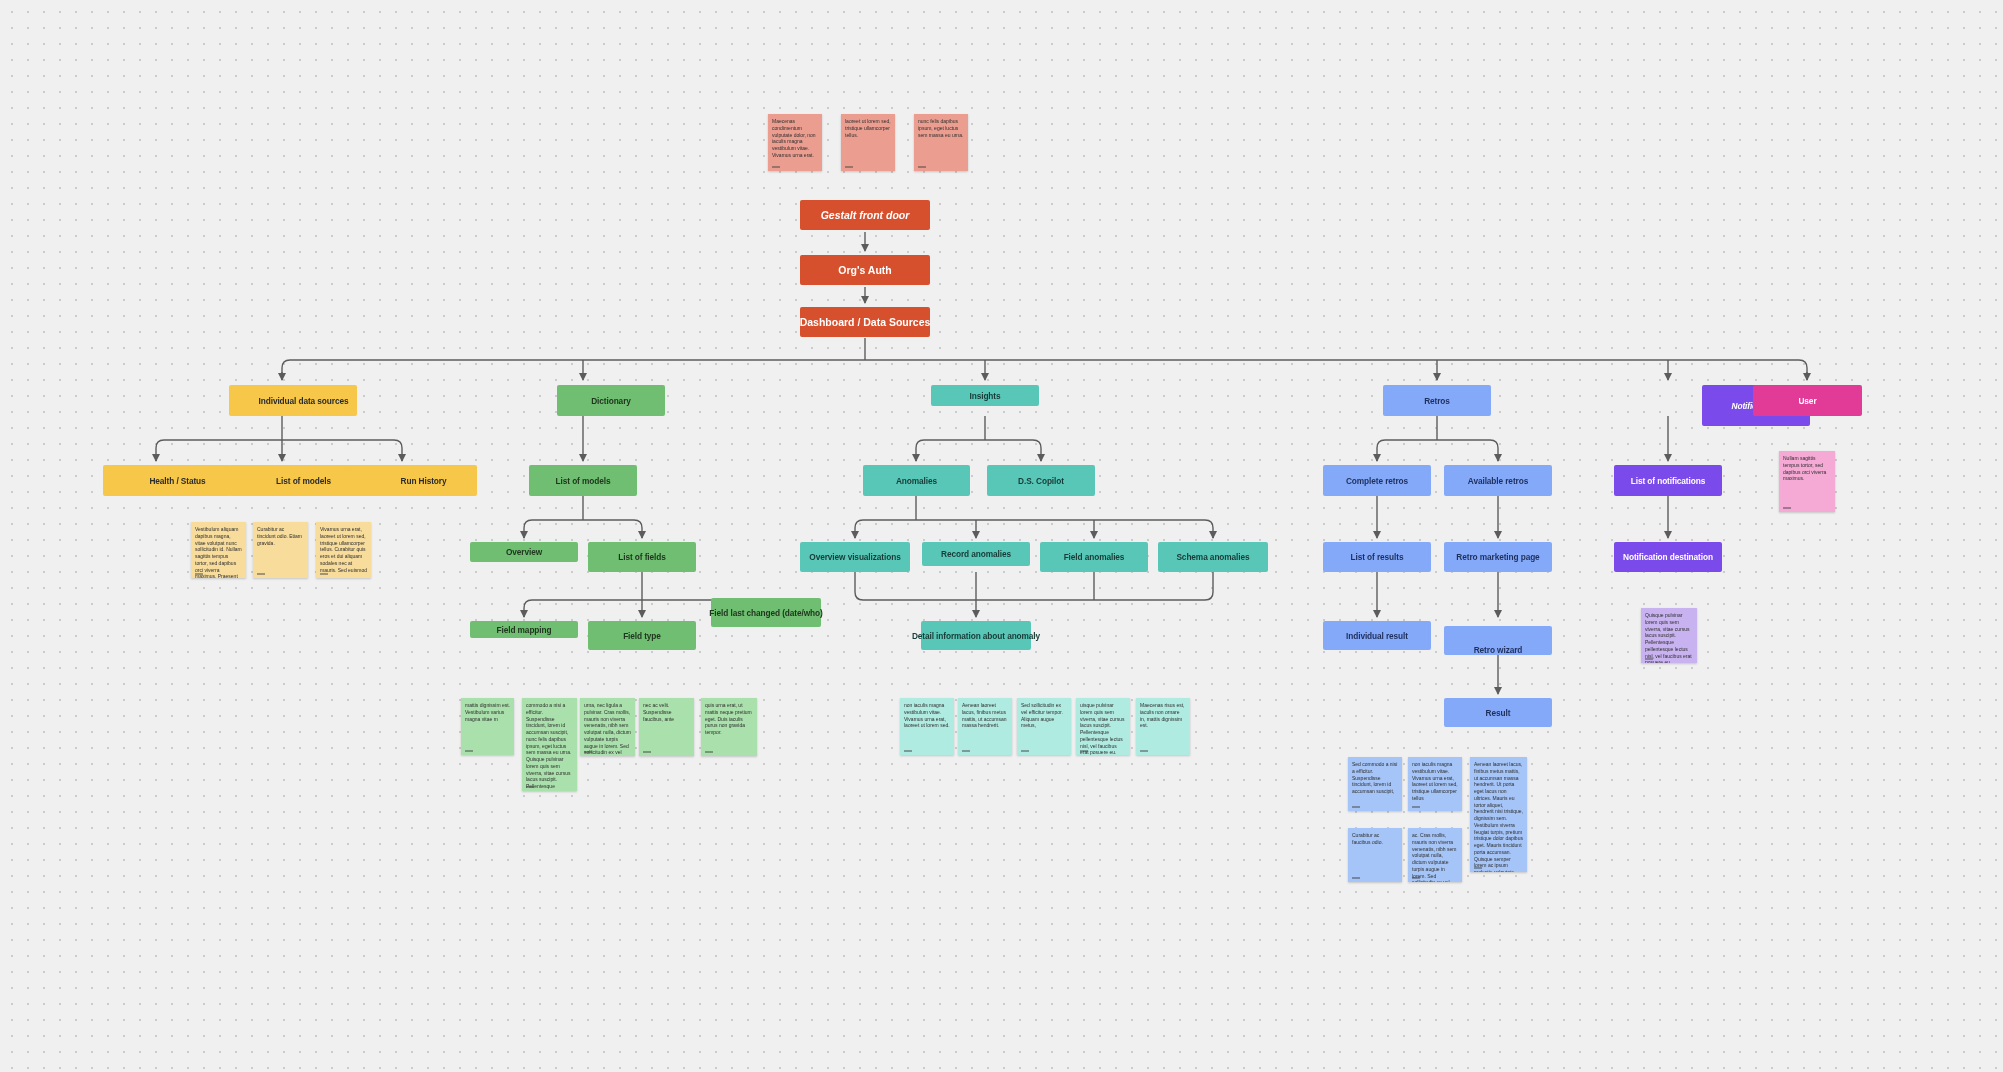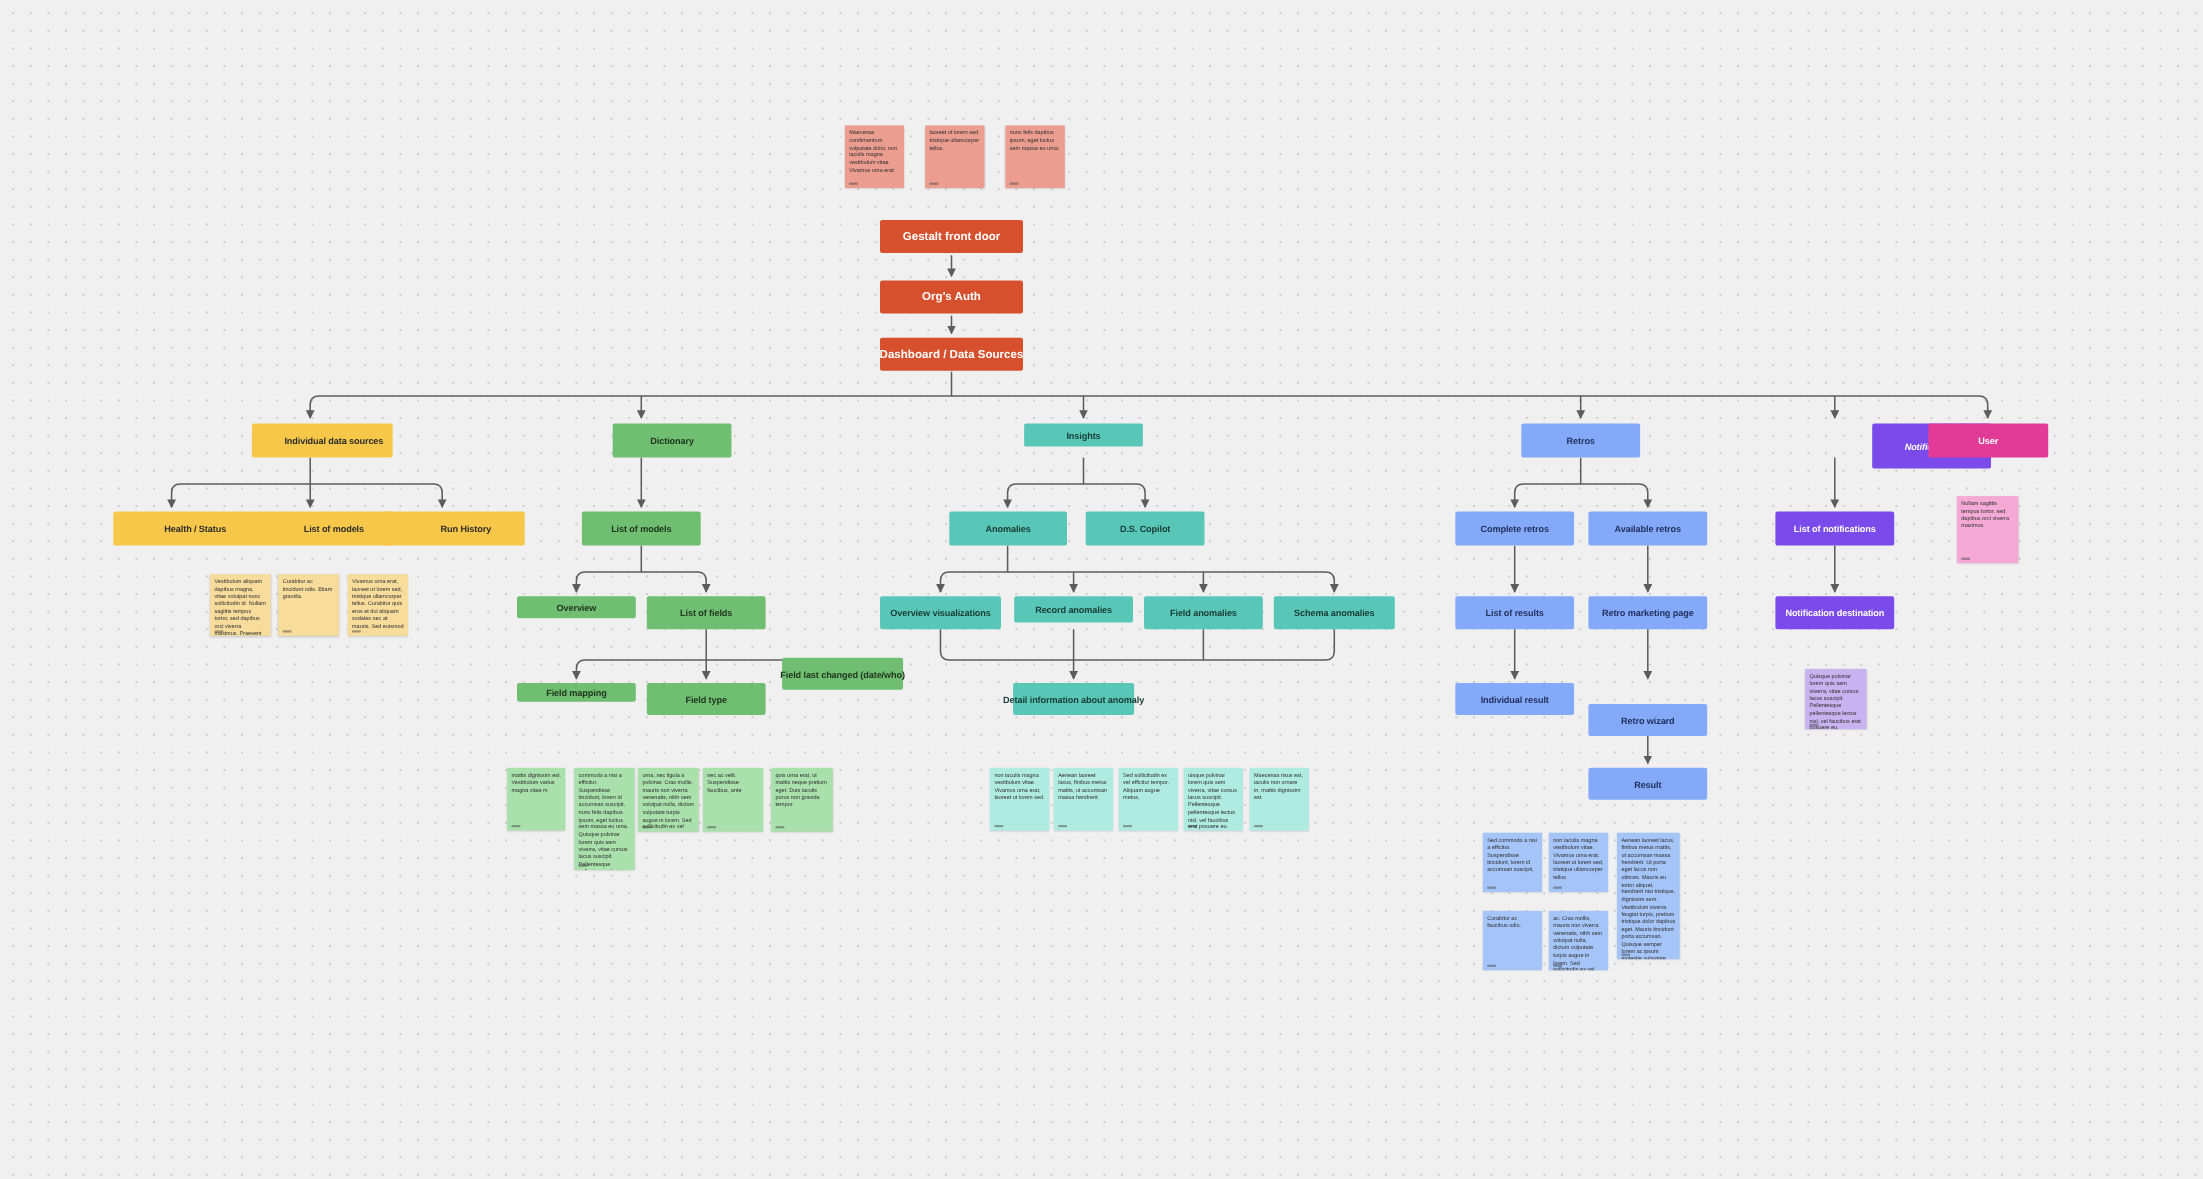"Gestalt front door" div.node { font-style: none -> italic }
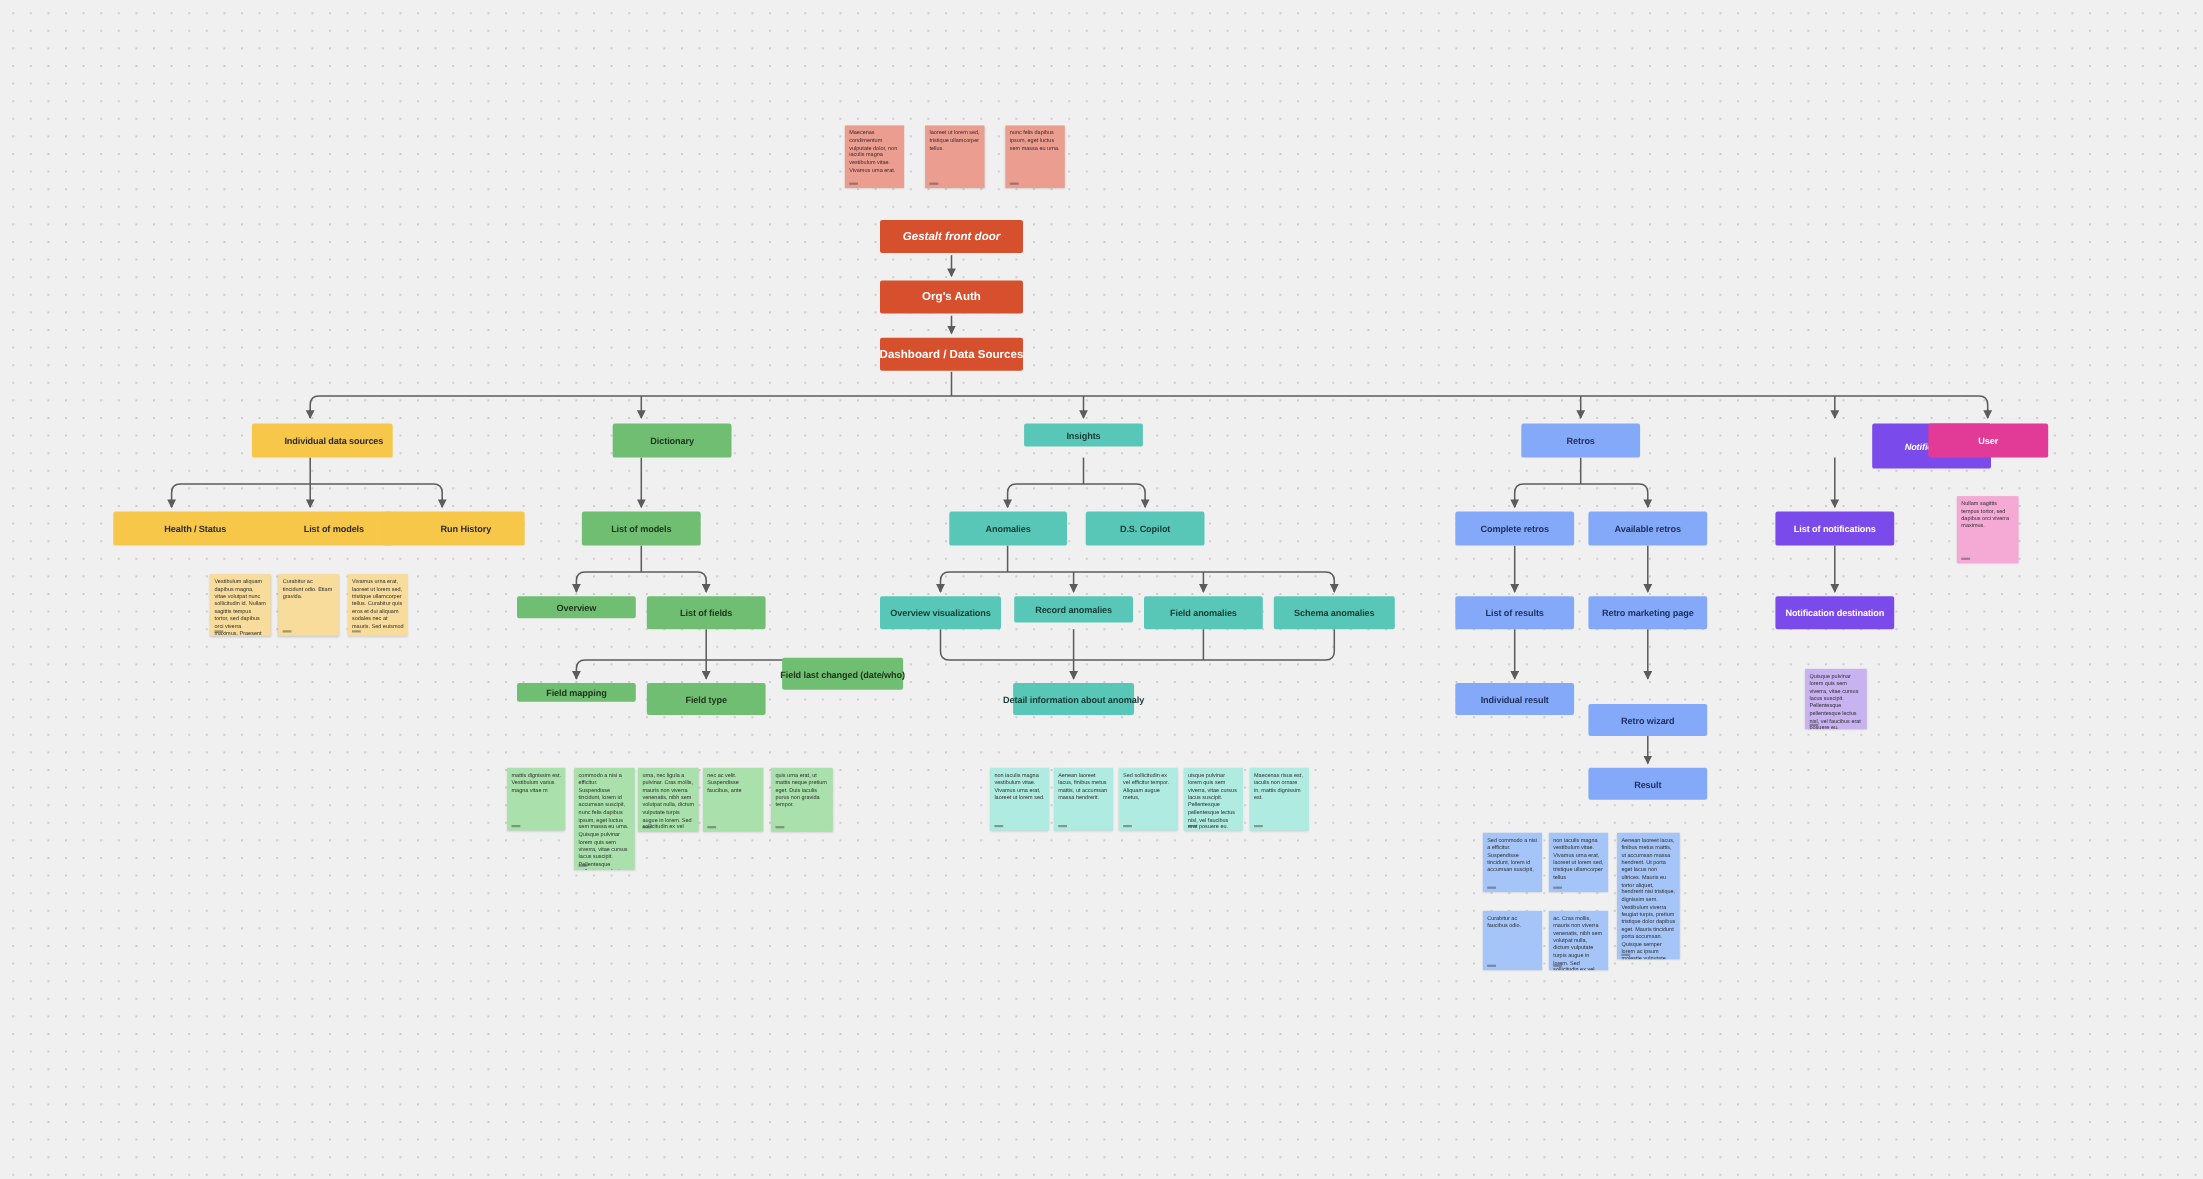"Retro wizard" div.node { align-items: none -> flex-end; top: 640px -> 626px }
